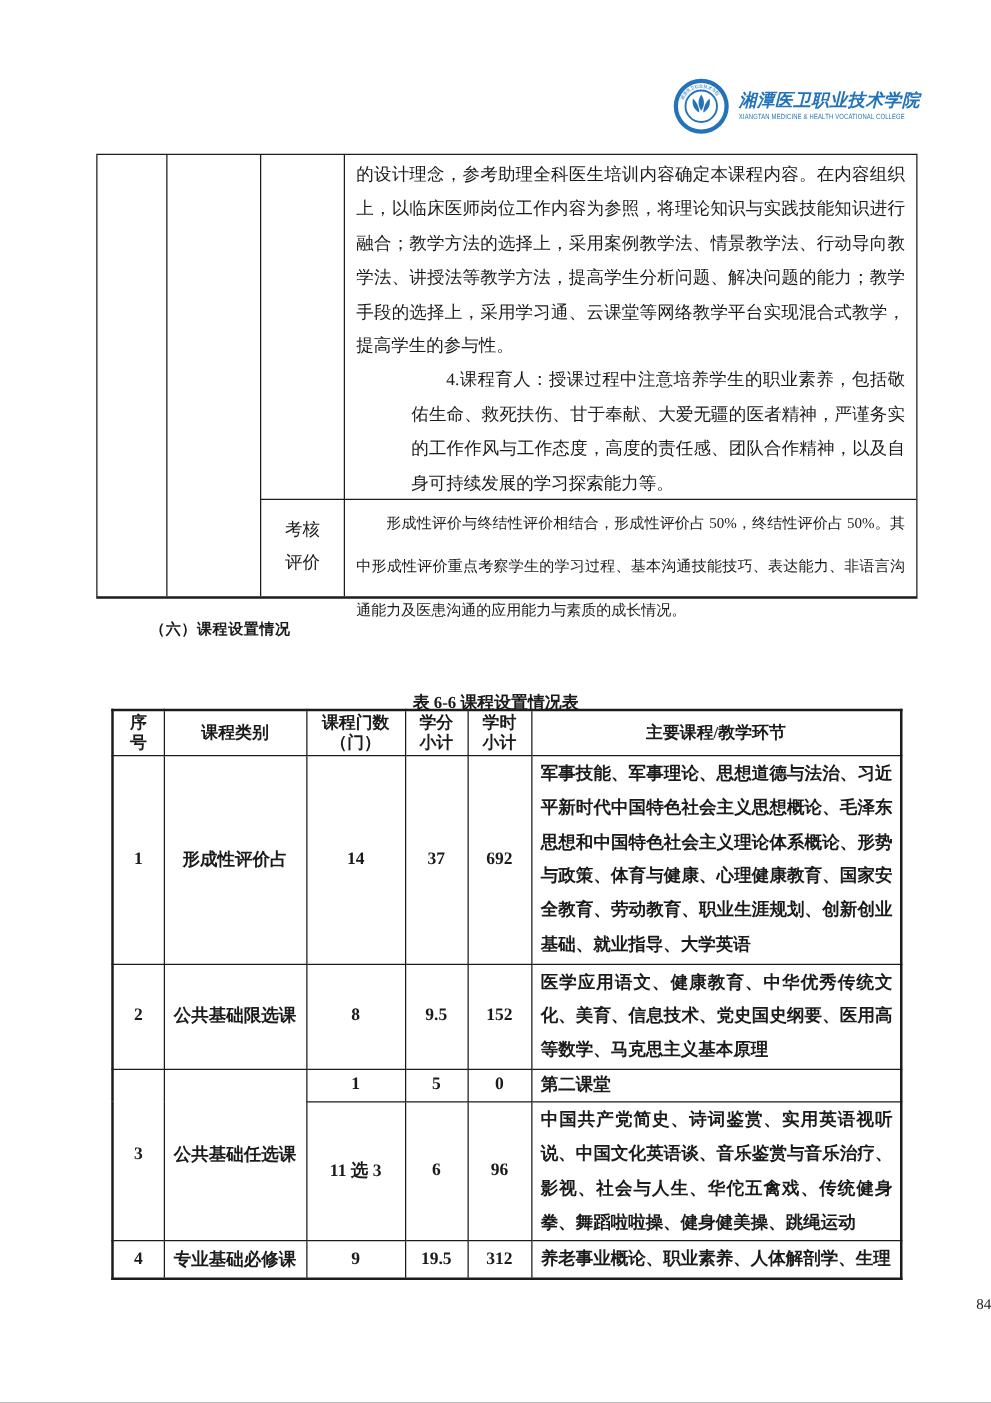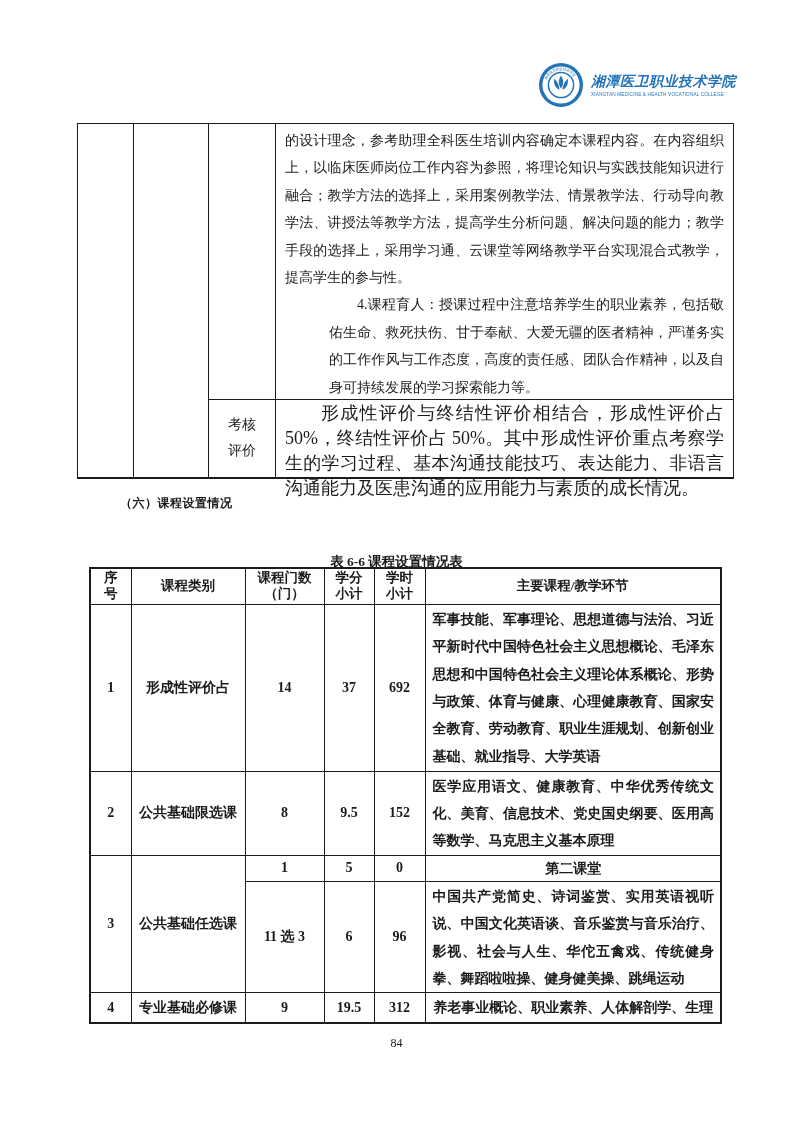"形成性评价与终结性评价相结合，形成性评价占 50%，终结性评价占" .cell-assess-text { font-size: 18px -> 12px; line-height: 25px -> 35px }
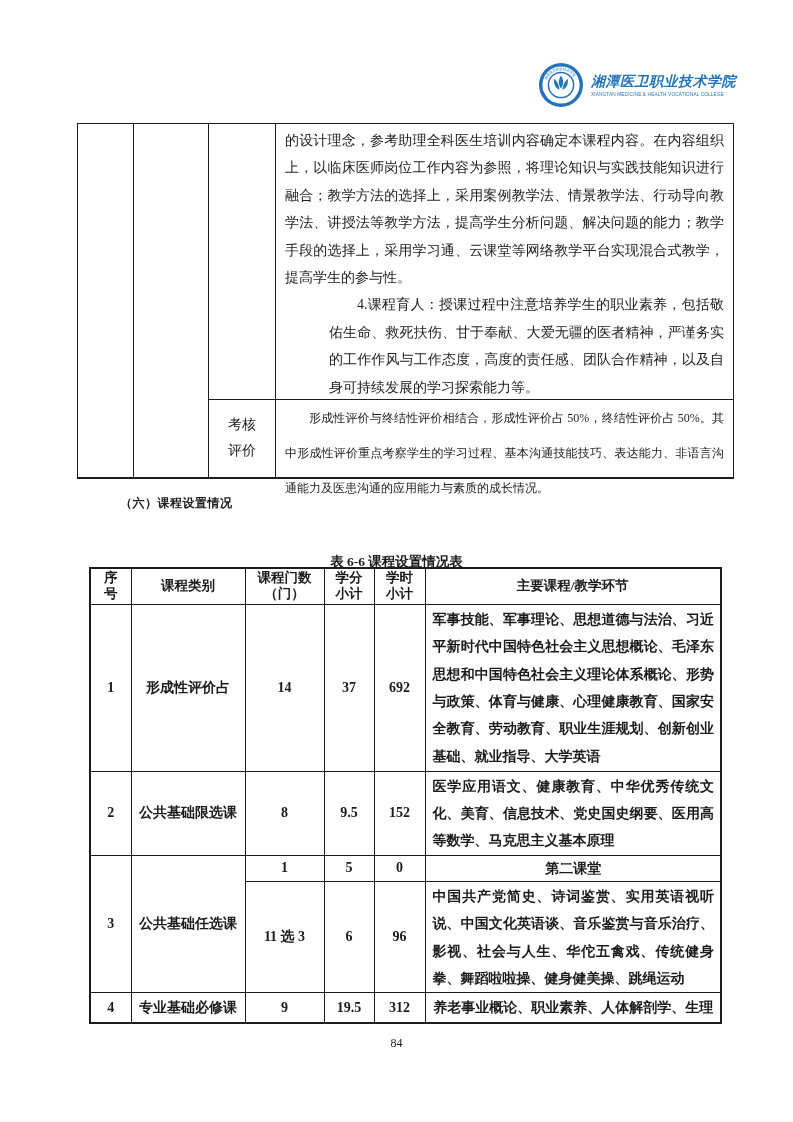"第二课堂" .course-table td.courses.single { text-align: center -> left }
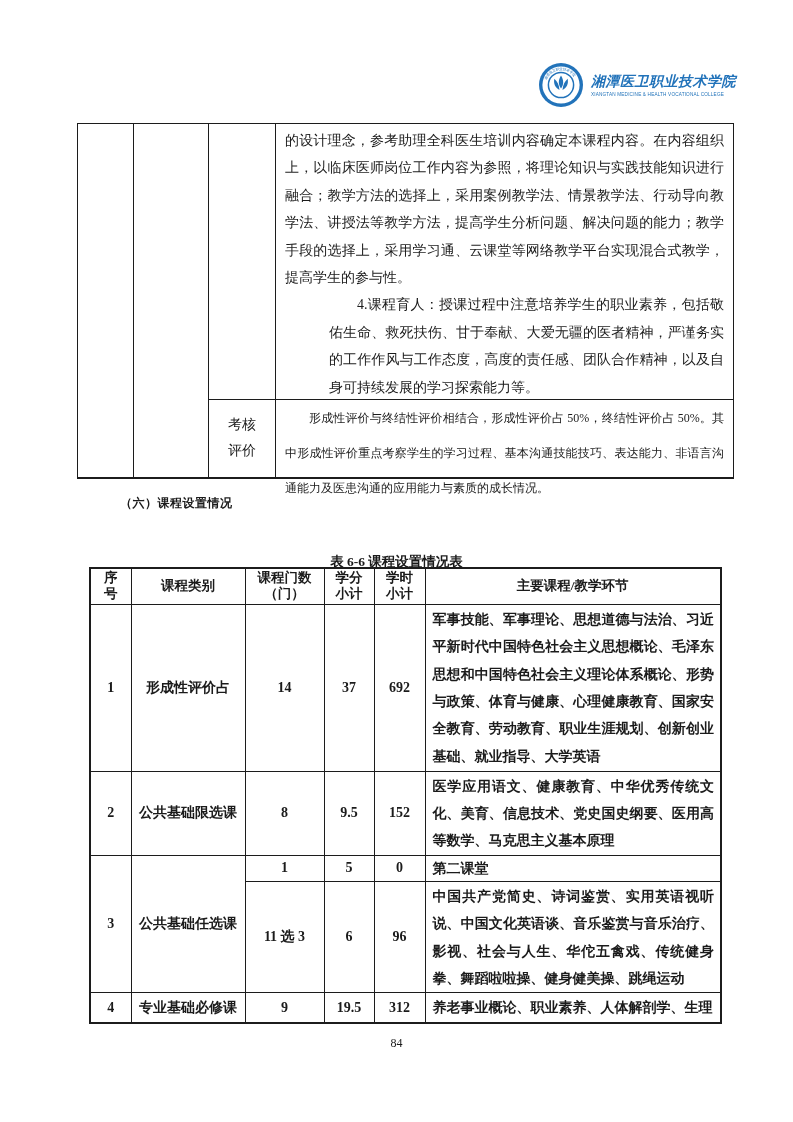"84" .page-number { text-align: center -> right }
